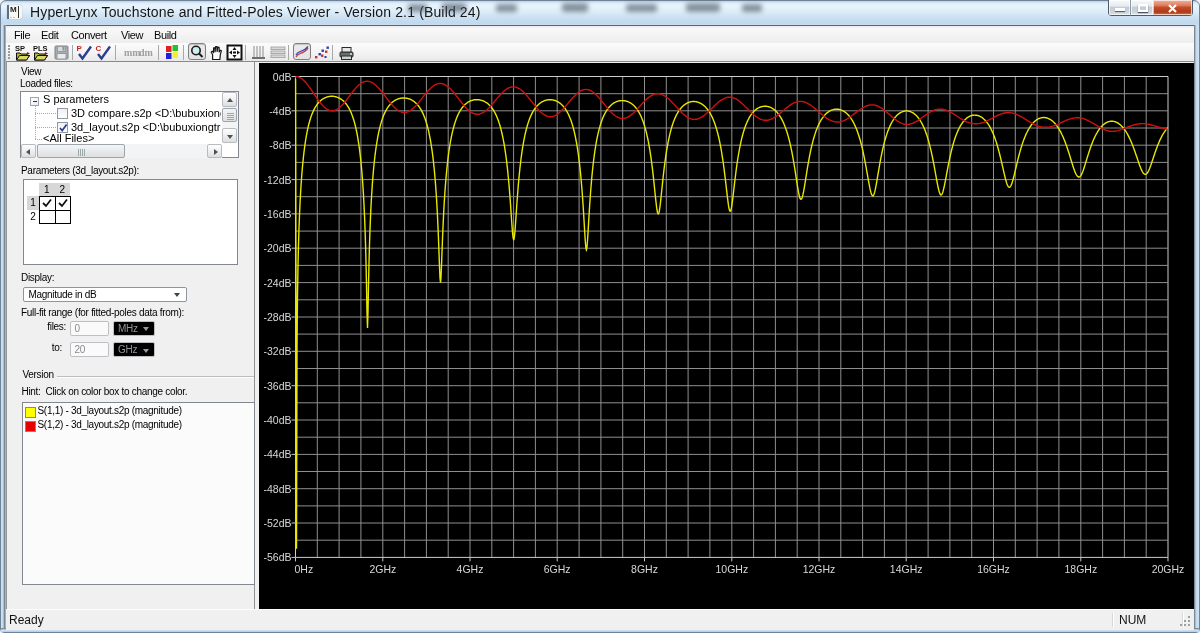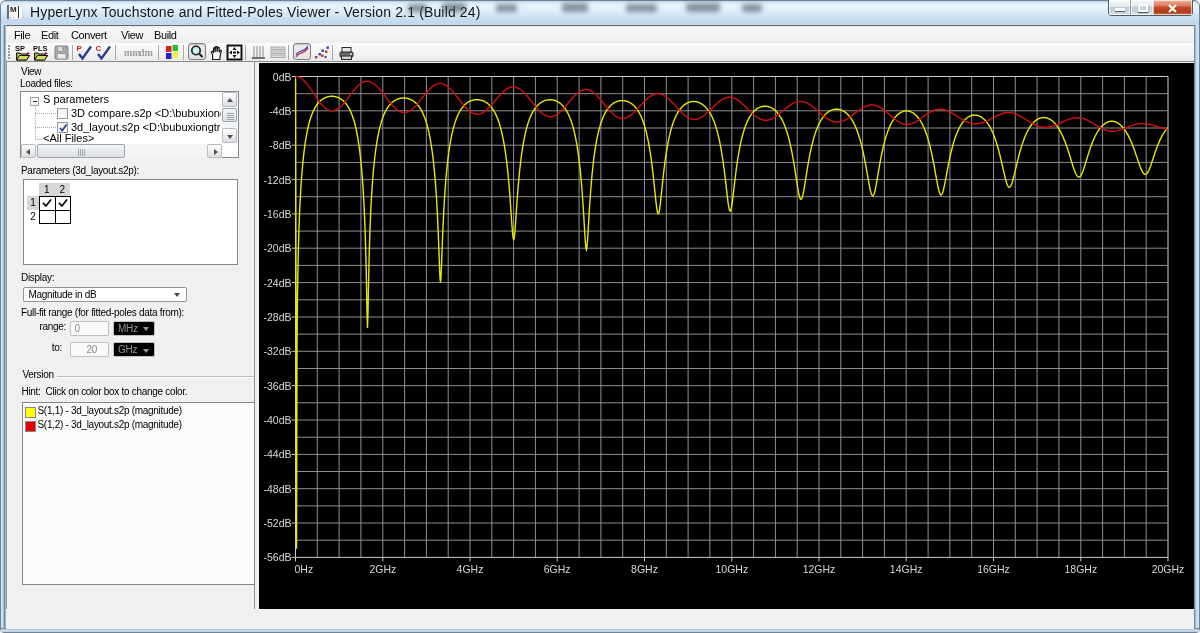"range:" div.t { text: range -> files }
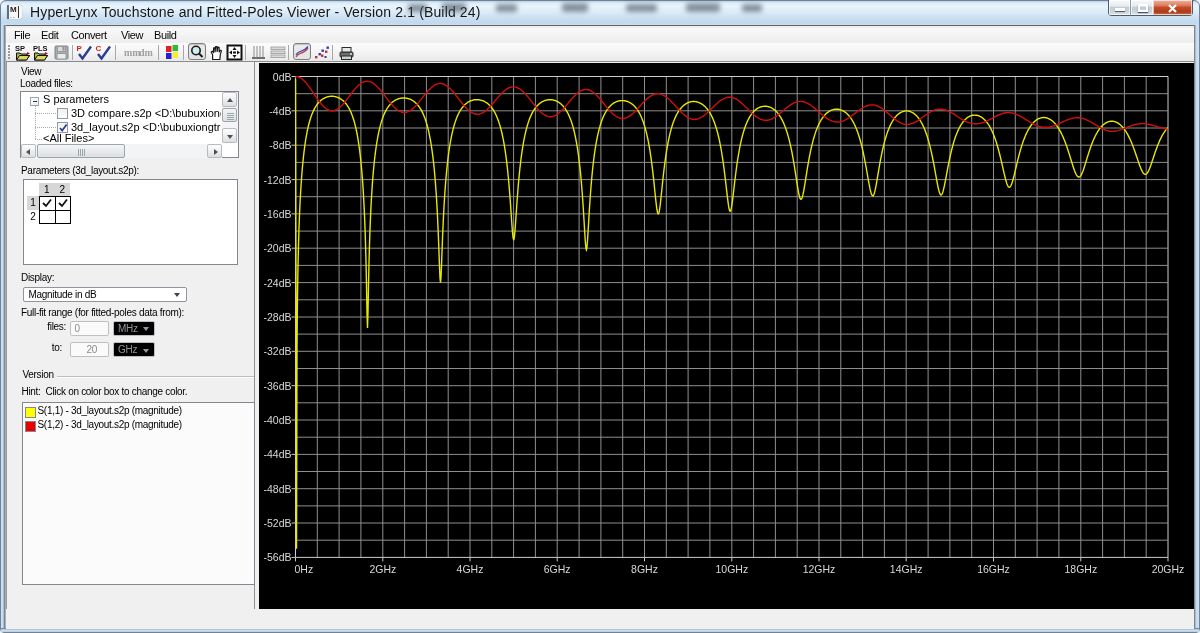"20" span { margin-left: 16px -> 4px }
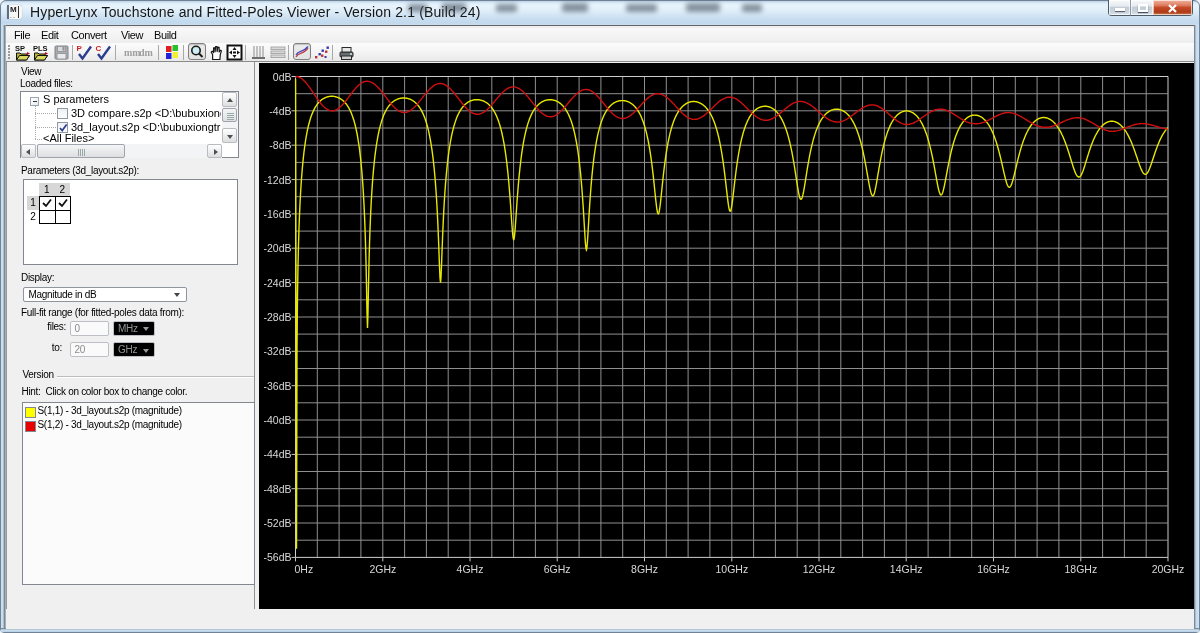"Ready" div.abs { html: none -> <div> <div>Ready</div> <div></div> <div>NUM</div> <div></div> <svg> <g> <rect></rect> <rect></rect> <rect></rect> <rect></rect> <rect></rect> <rect></rect> </g> </svg> </div> }
